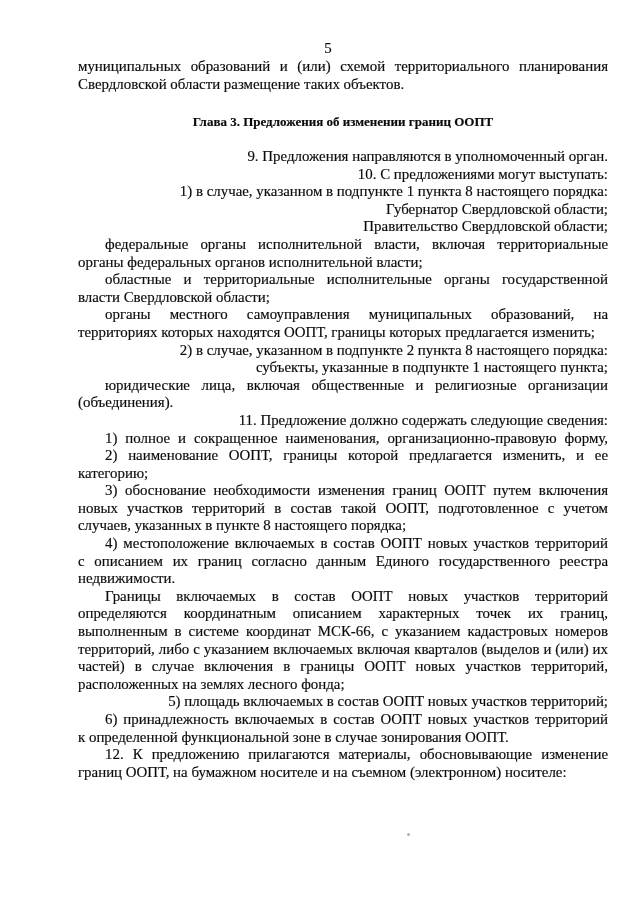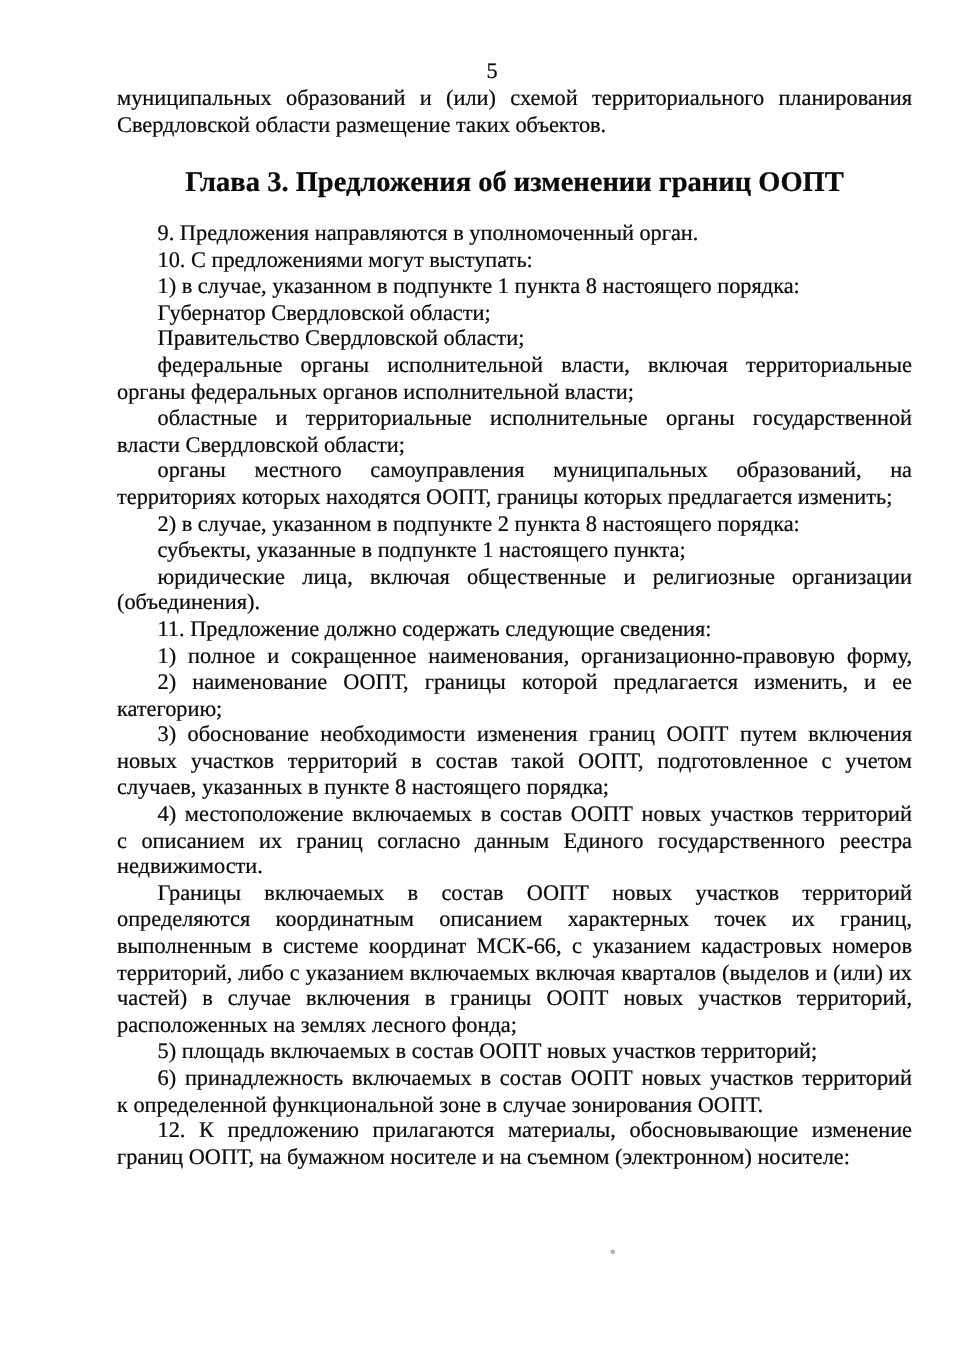"Глава 3. Предложения об изменении" .chapter-heading { font-size: 19px -> 13px }
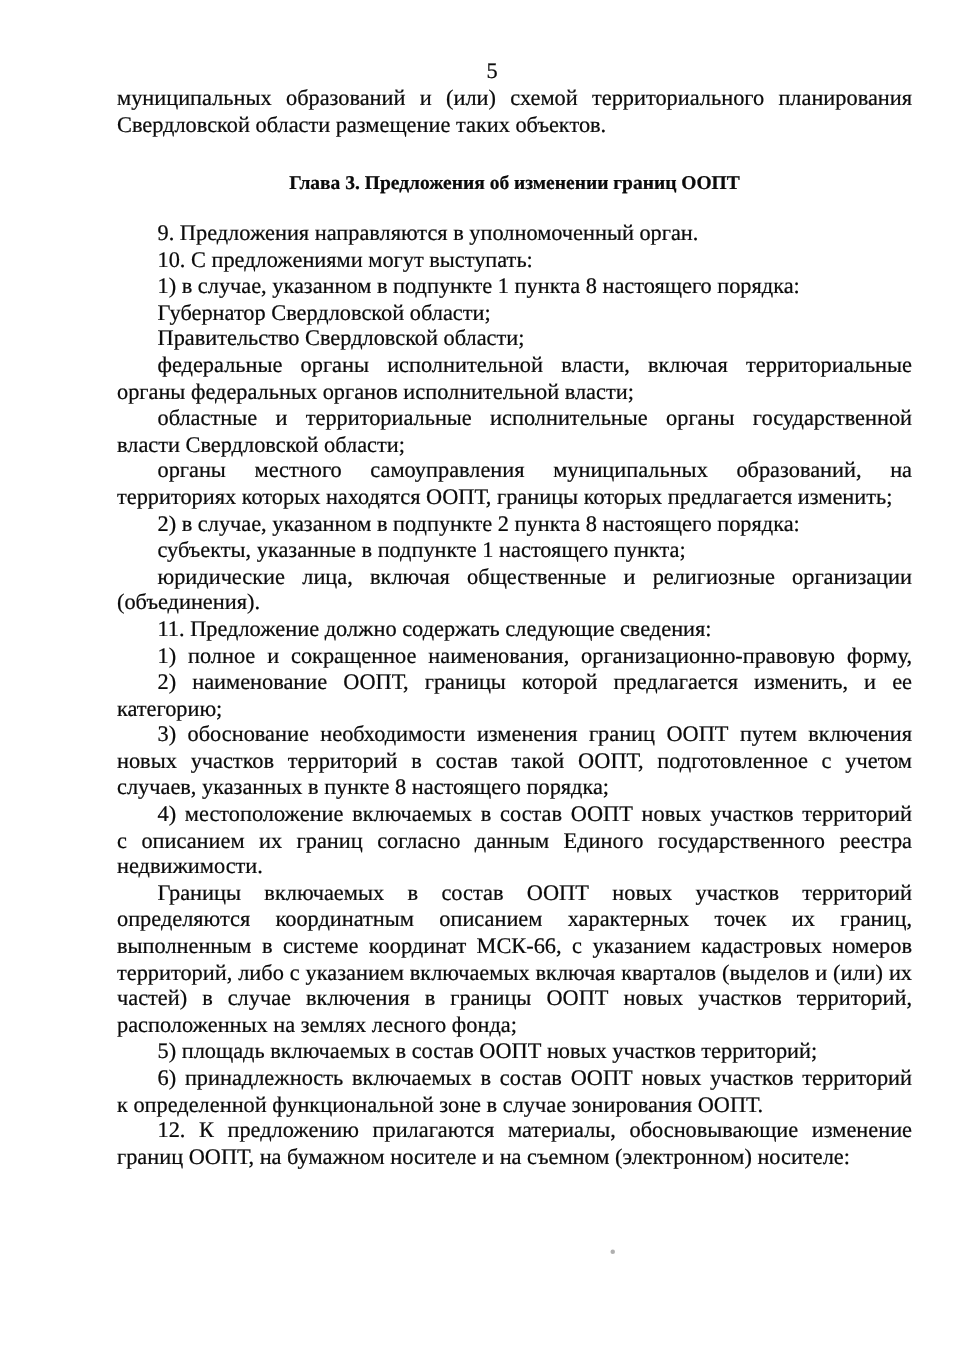"9. Предложения направляются в" .line.indent { text-align: none -> right }
